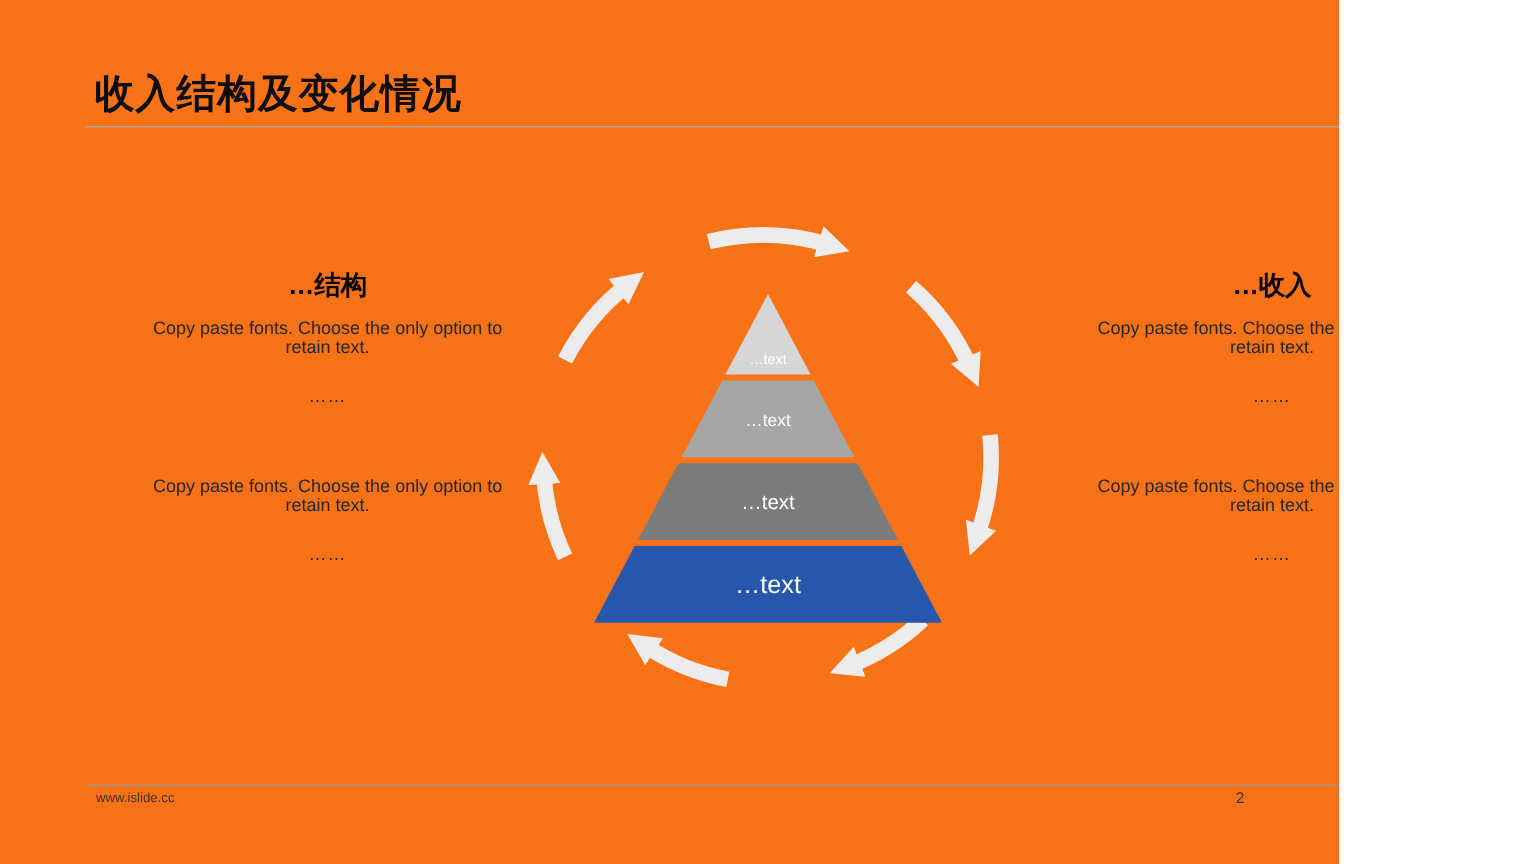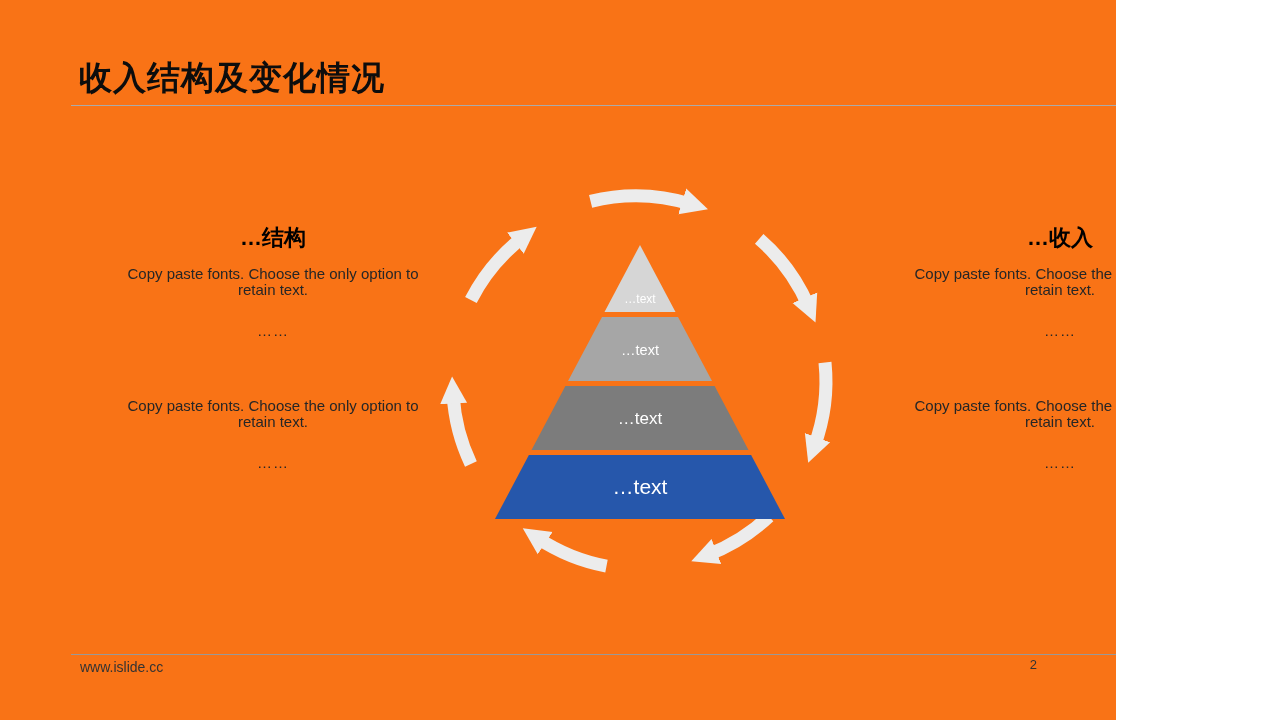"www.islide.cc" .footer-url { font-size: 14px -> 11px }
